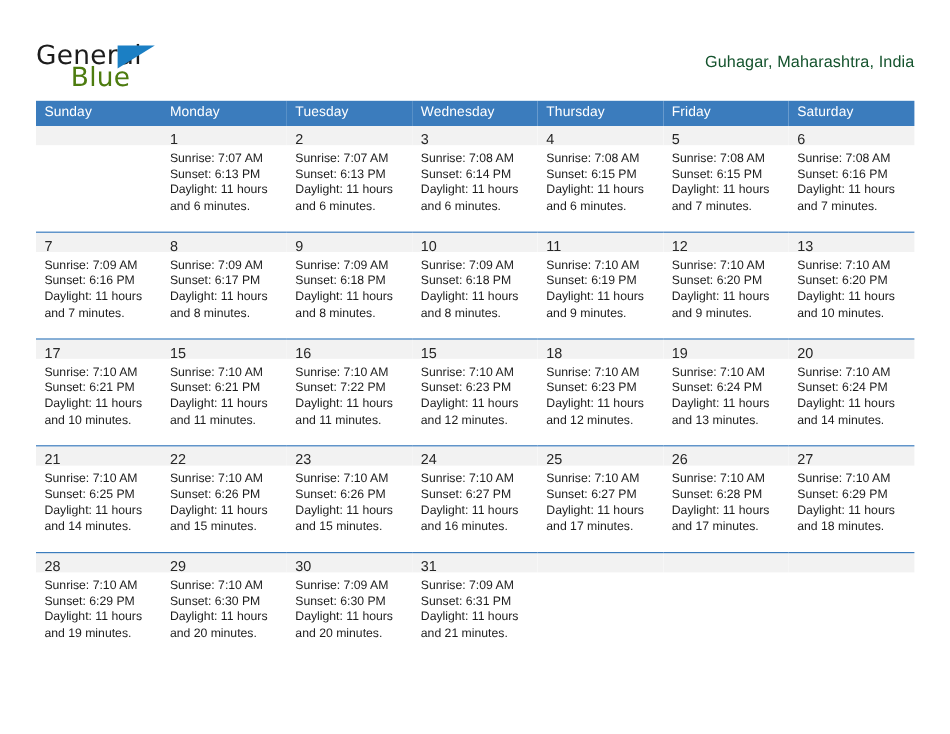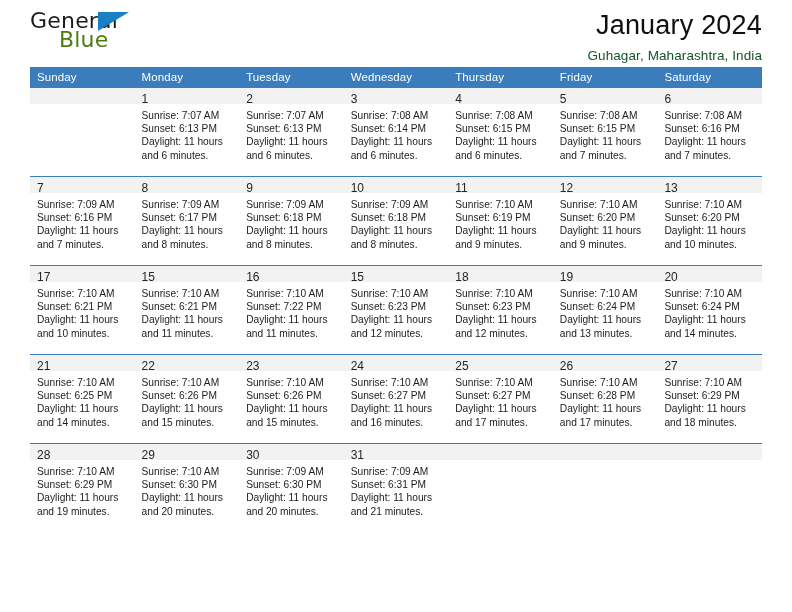"General" .header { height: 67px -> 84px; padding-top: 10px -> 36px }
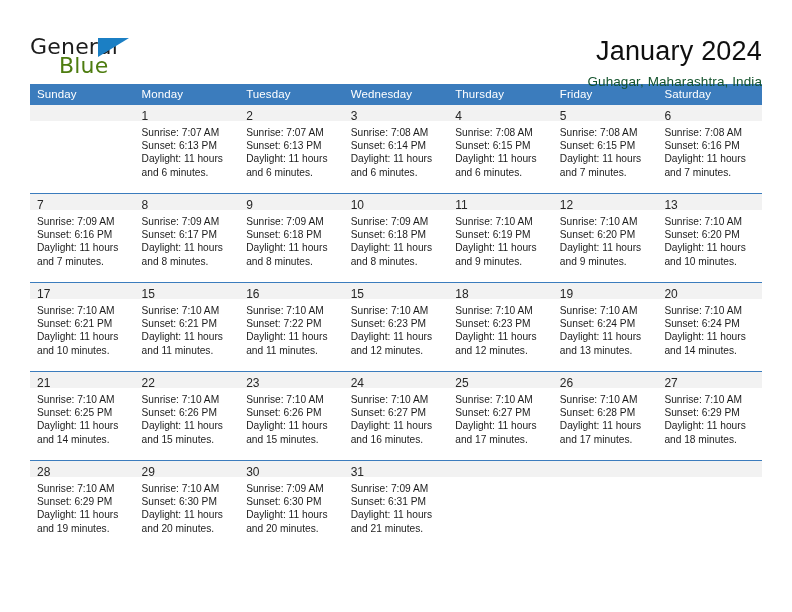"January 2024" div.cal-title { html: <div>January 2024</div> -> none }
